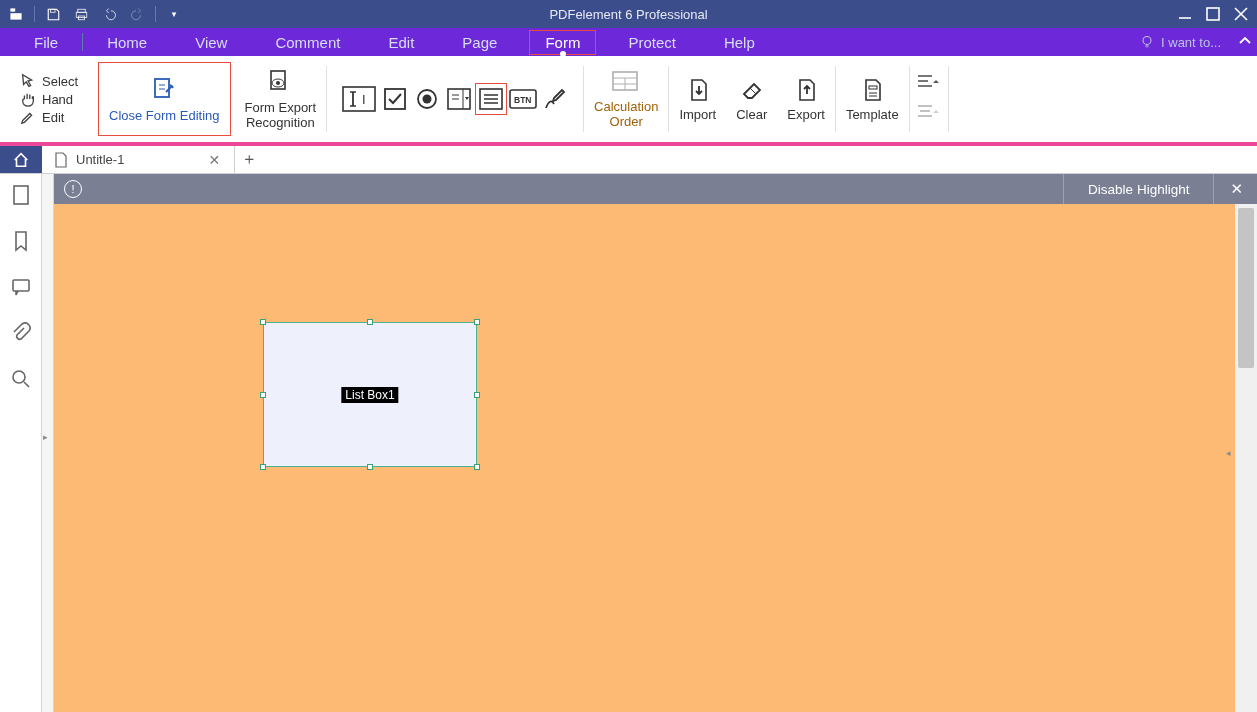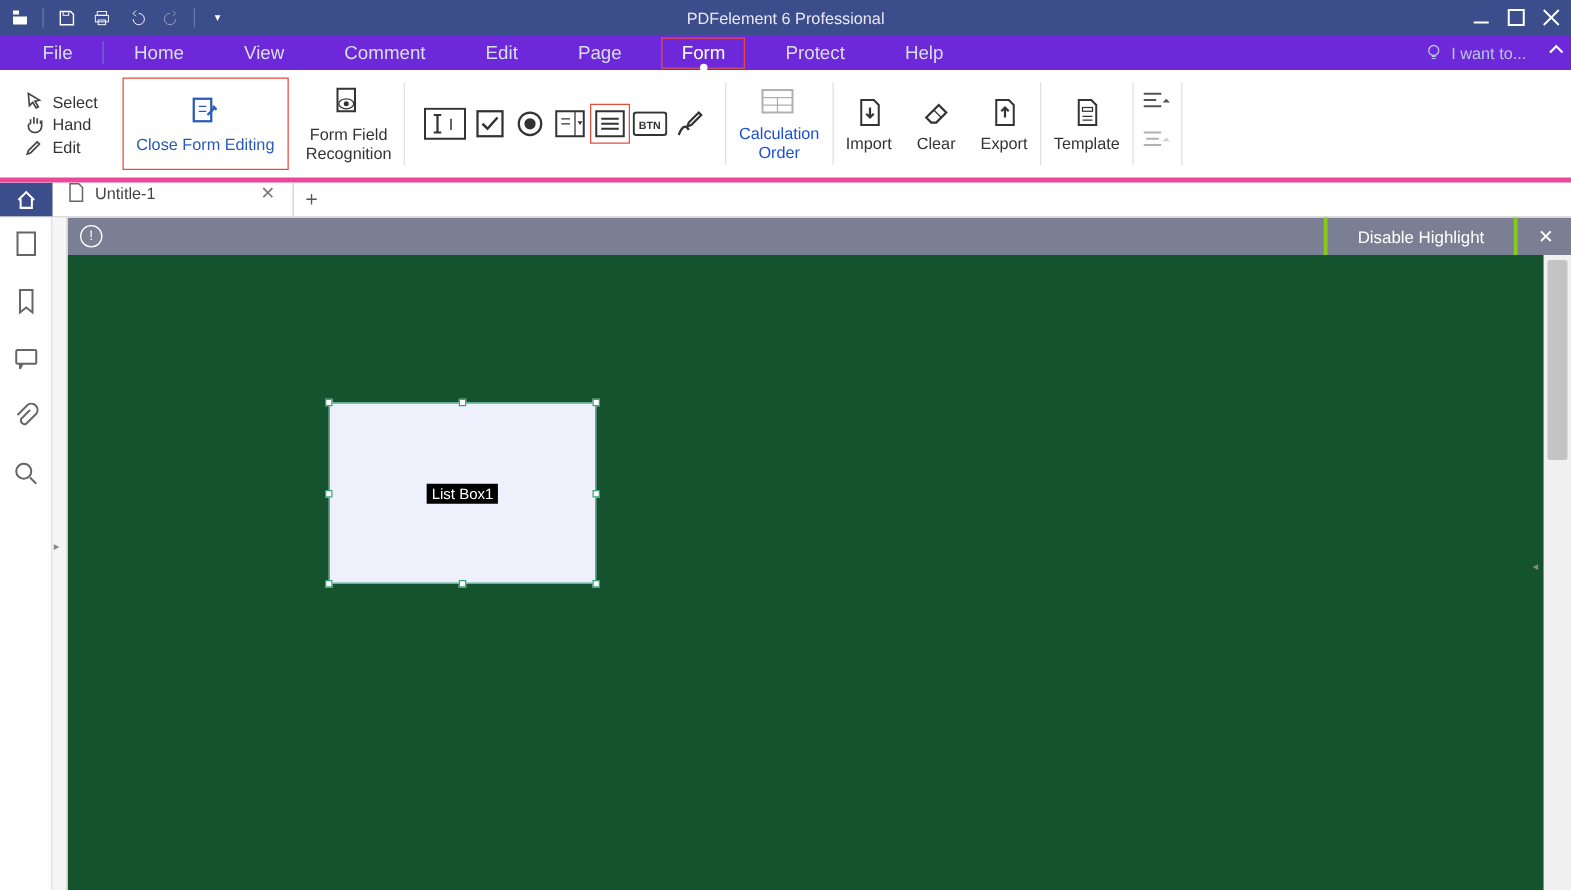"Form Field" div.rb-label { text: Field -> Export }
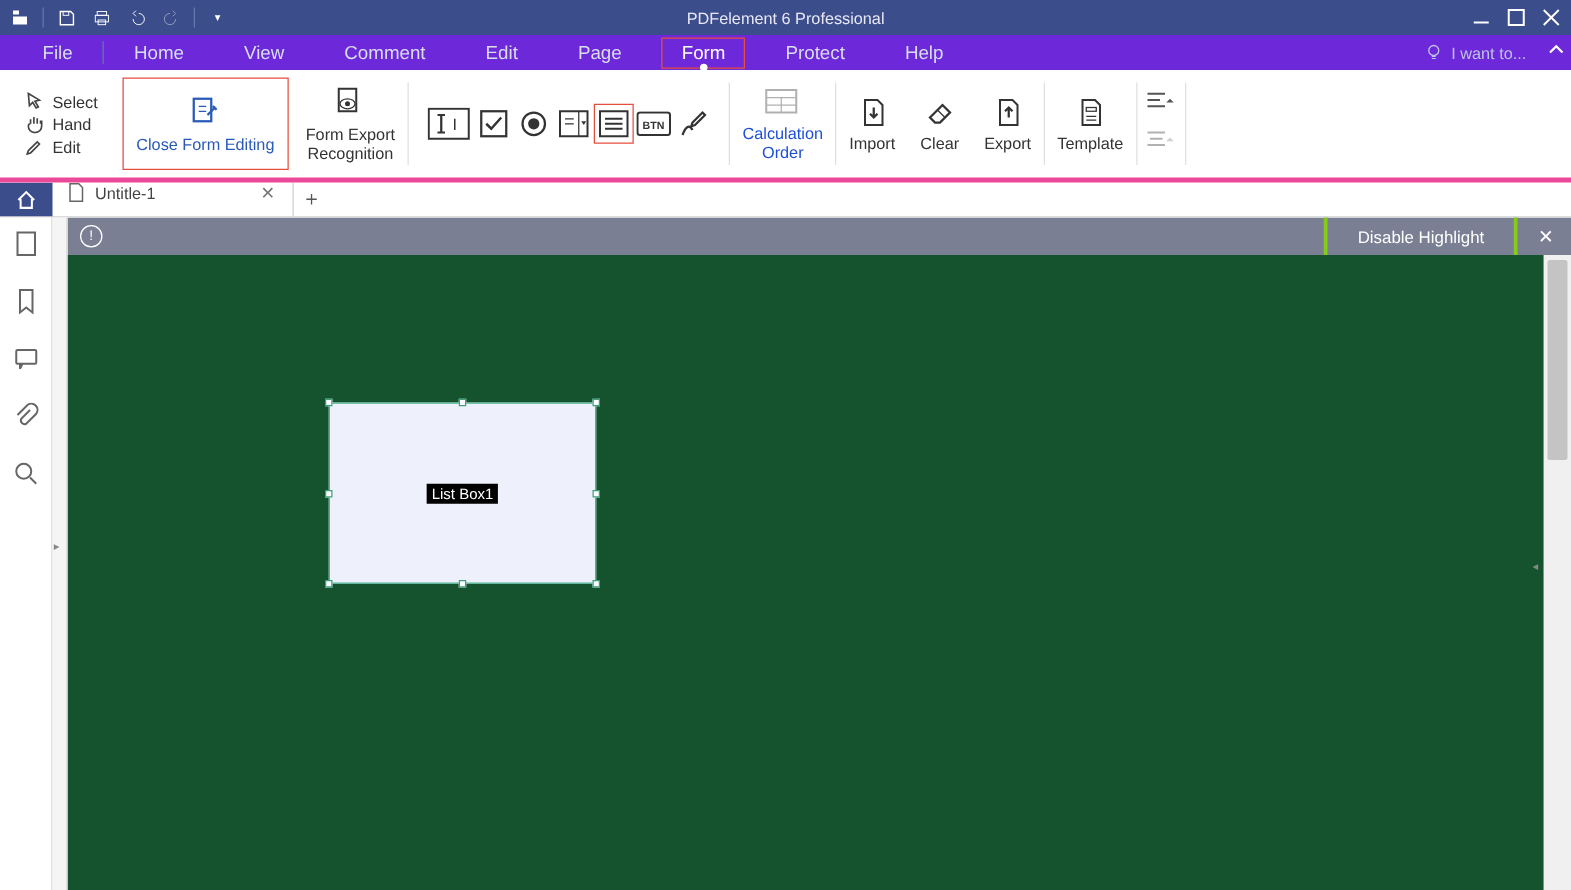"Calculation" .rb-group.disabled { color: #1d4ed8 -> #a16207 }
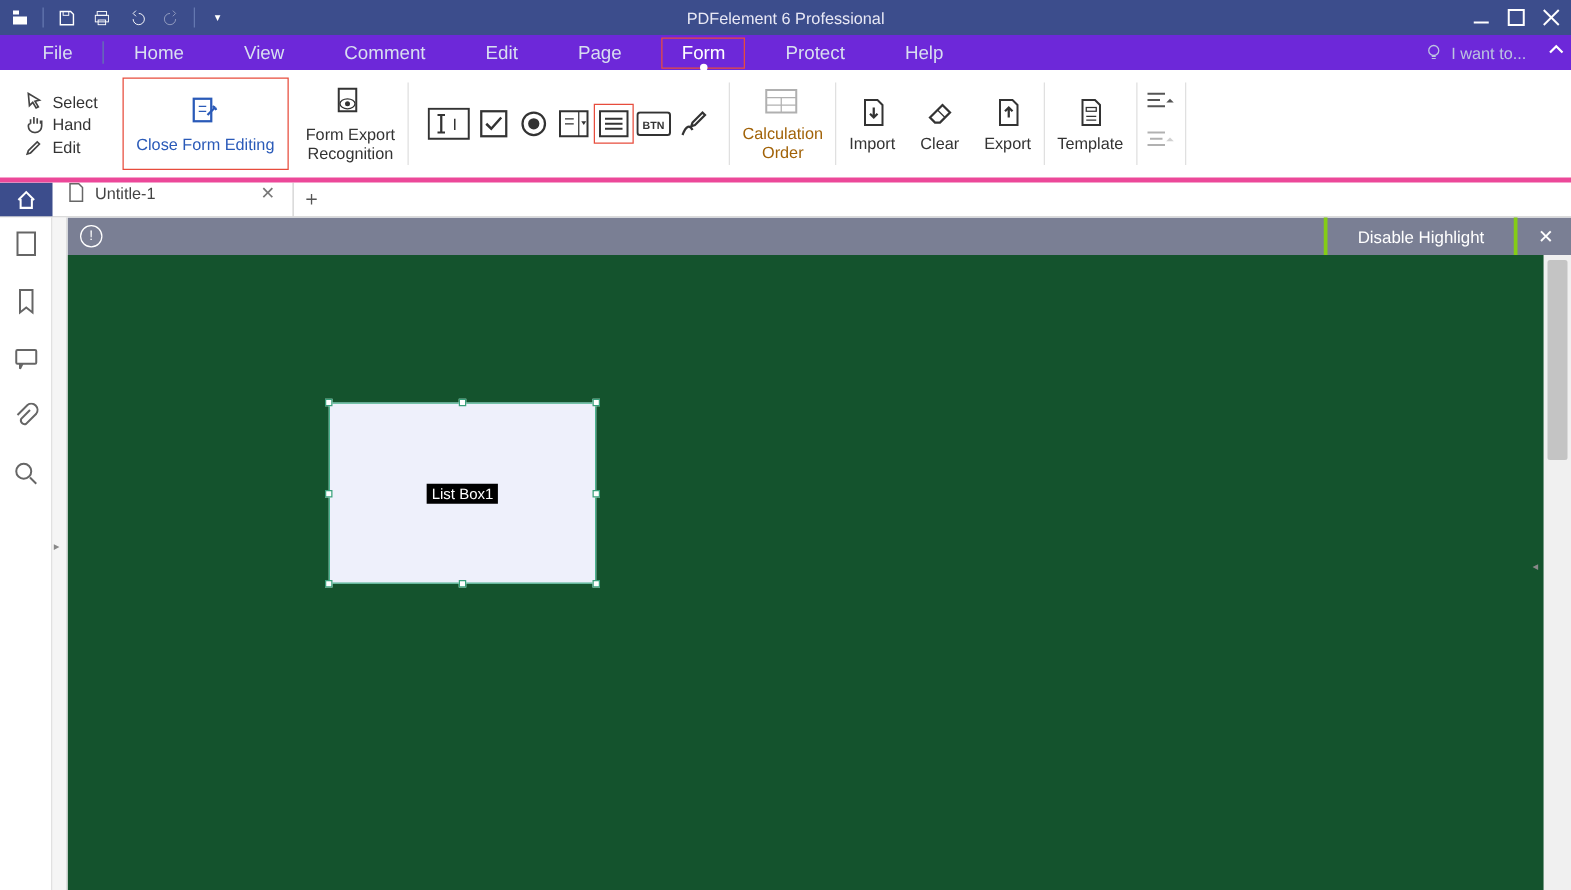"Untitle-1" .doctab { align-items: flex-start -> center }
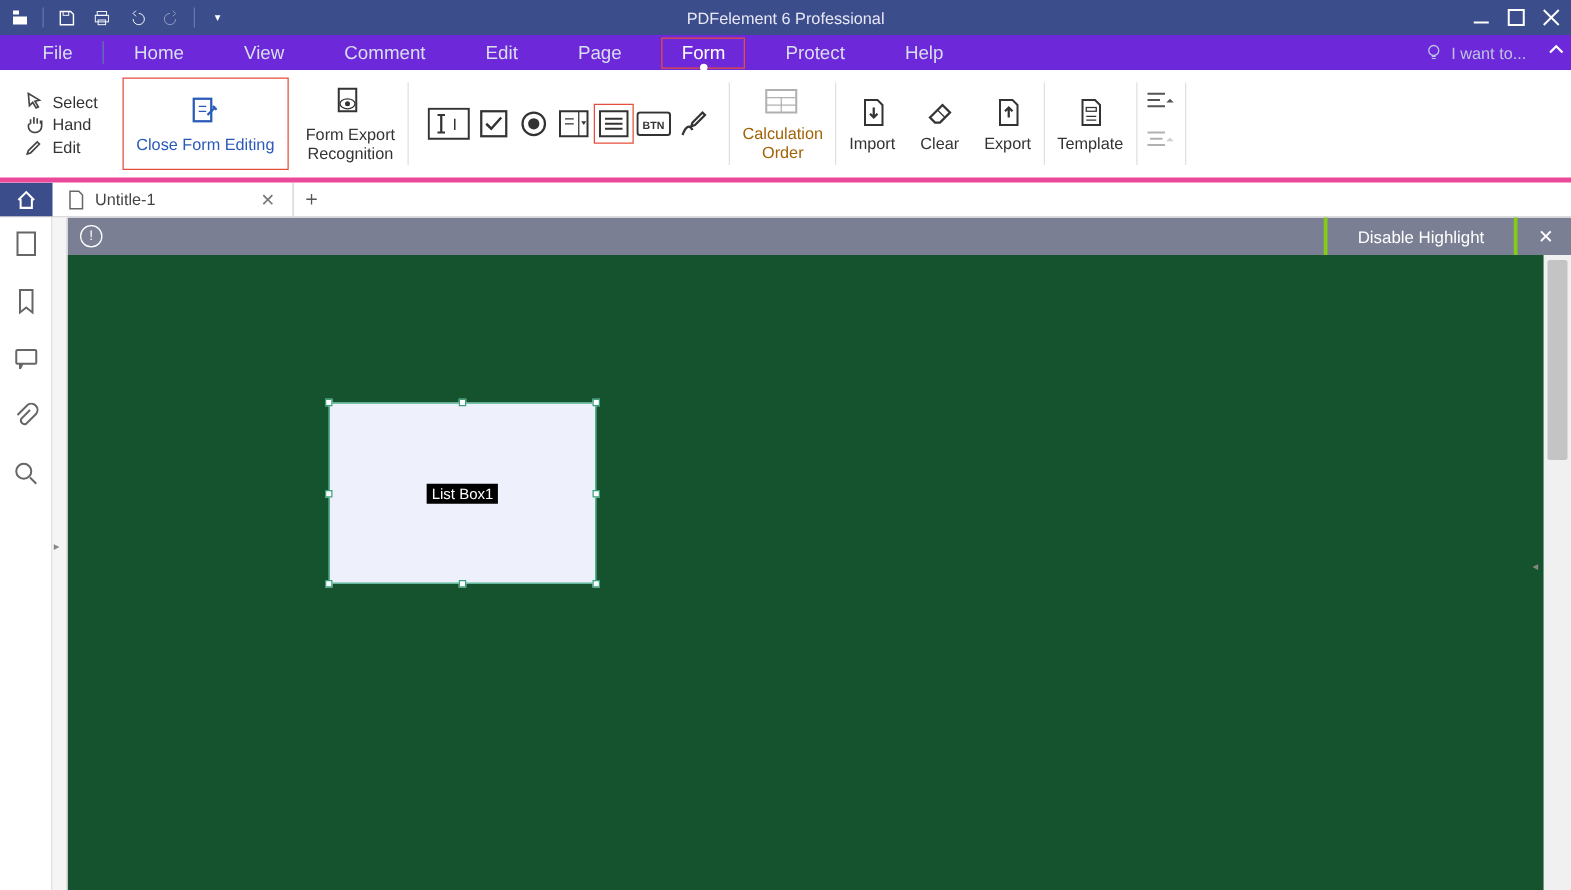"Disable Highlight" .disable-btn { border: 3px solid #84cc16 -> 1px solid #84cc16 }
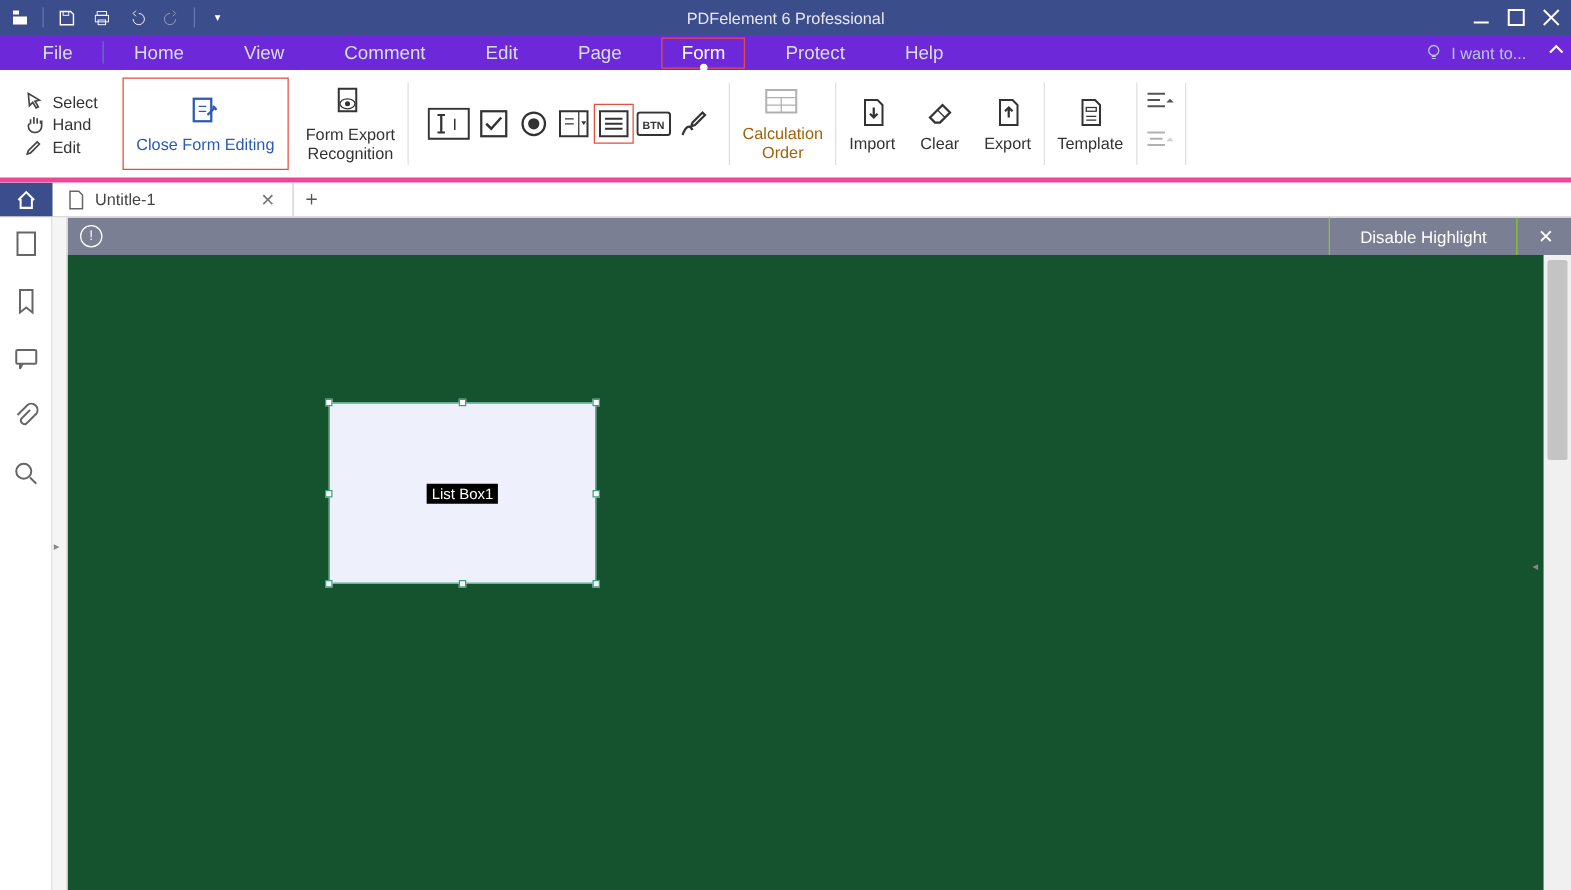"List Box1" .page { background: #14532d -> #fdba74 }
